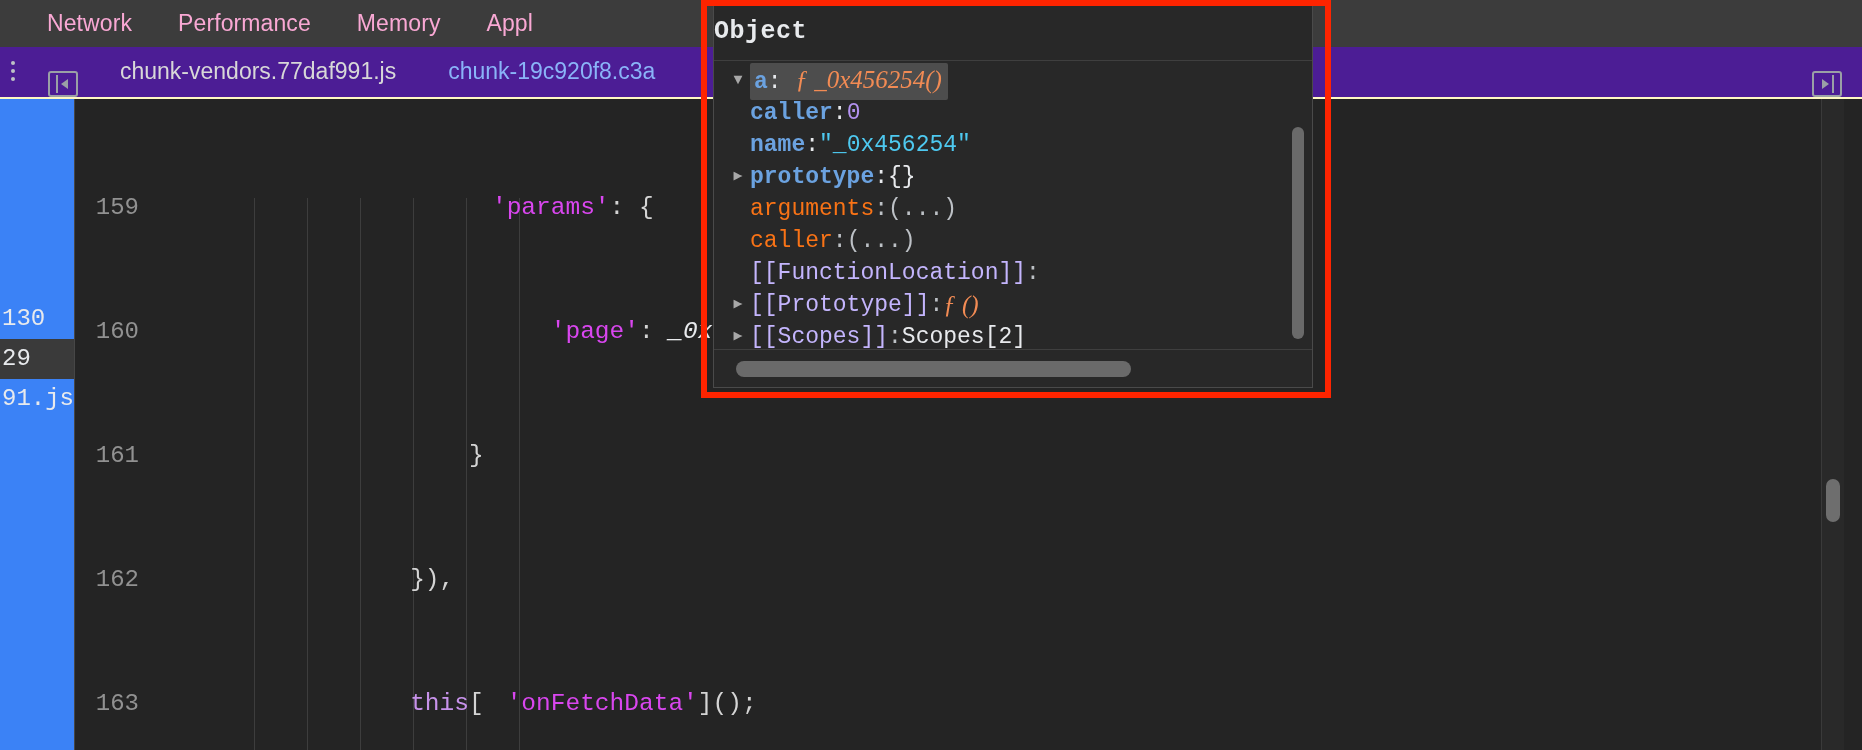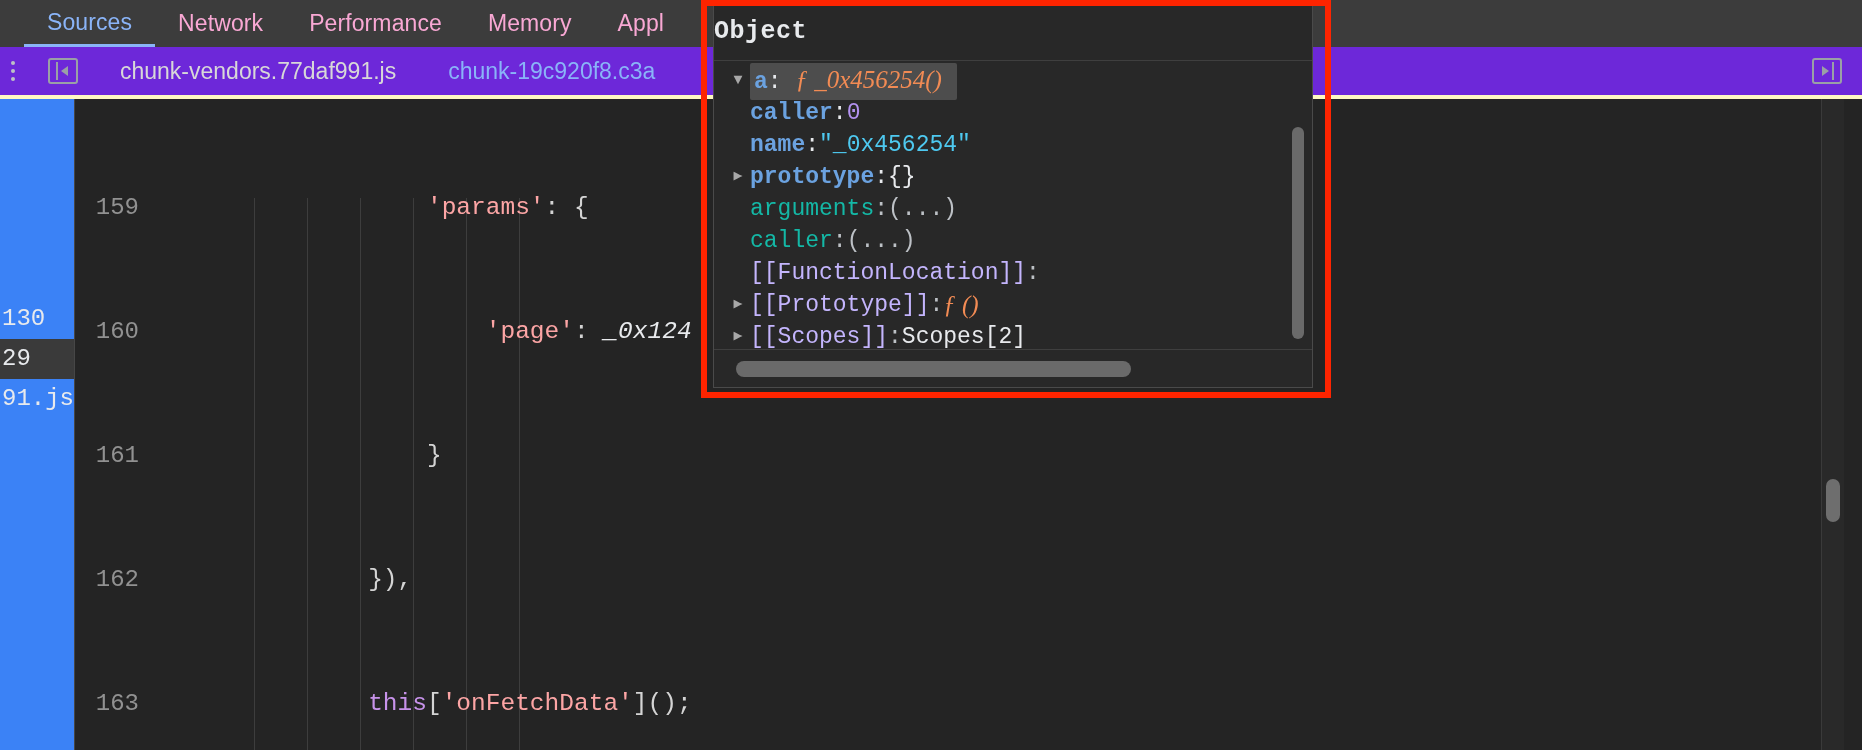"Sources" div.panel-tab { html: <div> <span>Sources</span> </div> -> none }
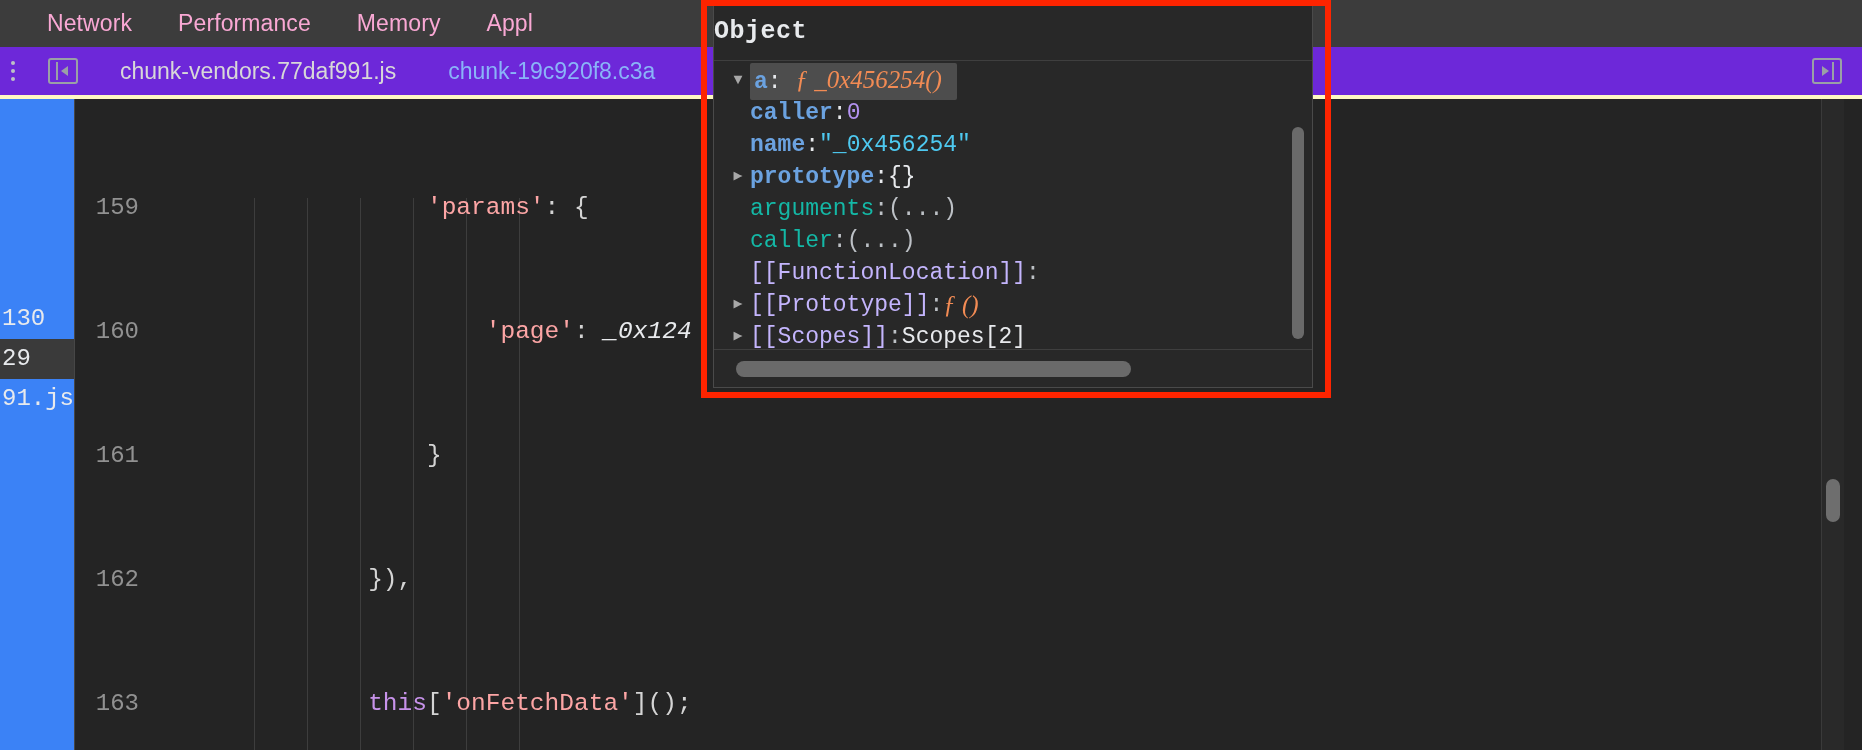"chunk-vendors.77daf991.js" .file-tabbar { align-items: center -> flex-end; background: #6d28d9 -> #4c1d95; border-bottom: 4px solid #fef9c3 -> 2px solid #fef9c3 }
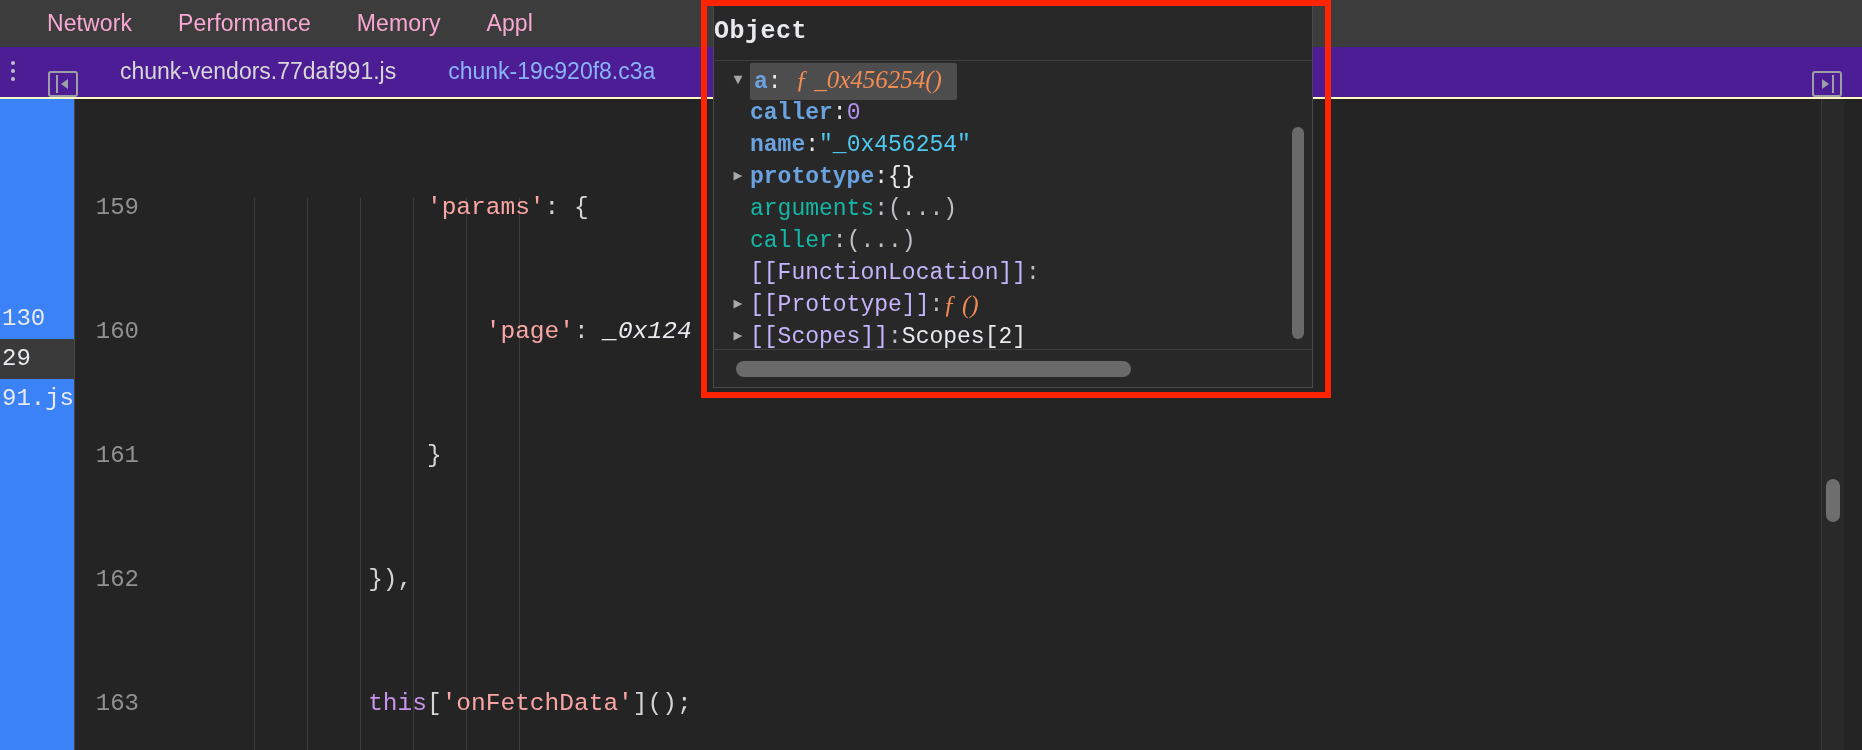"a: ƒ _0x456254()" .prop-name-selected { padding: 1px 15px 2px 4px -> 1px 6px 2px 4px }
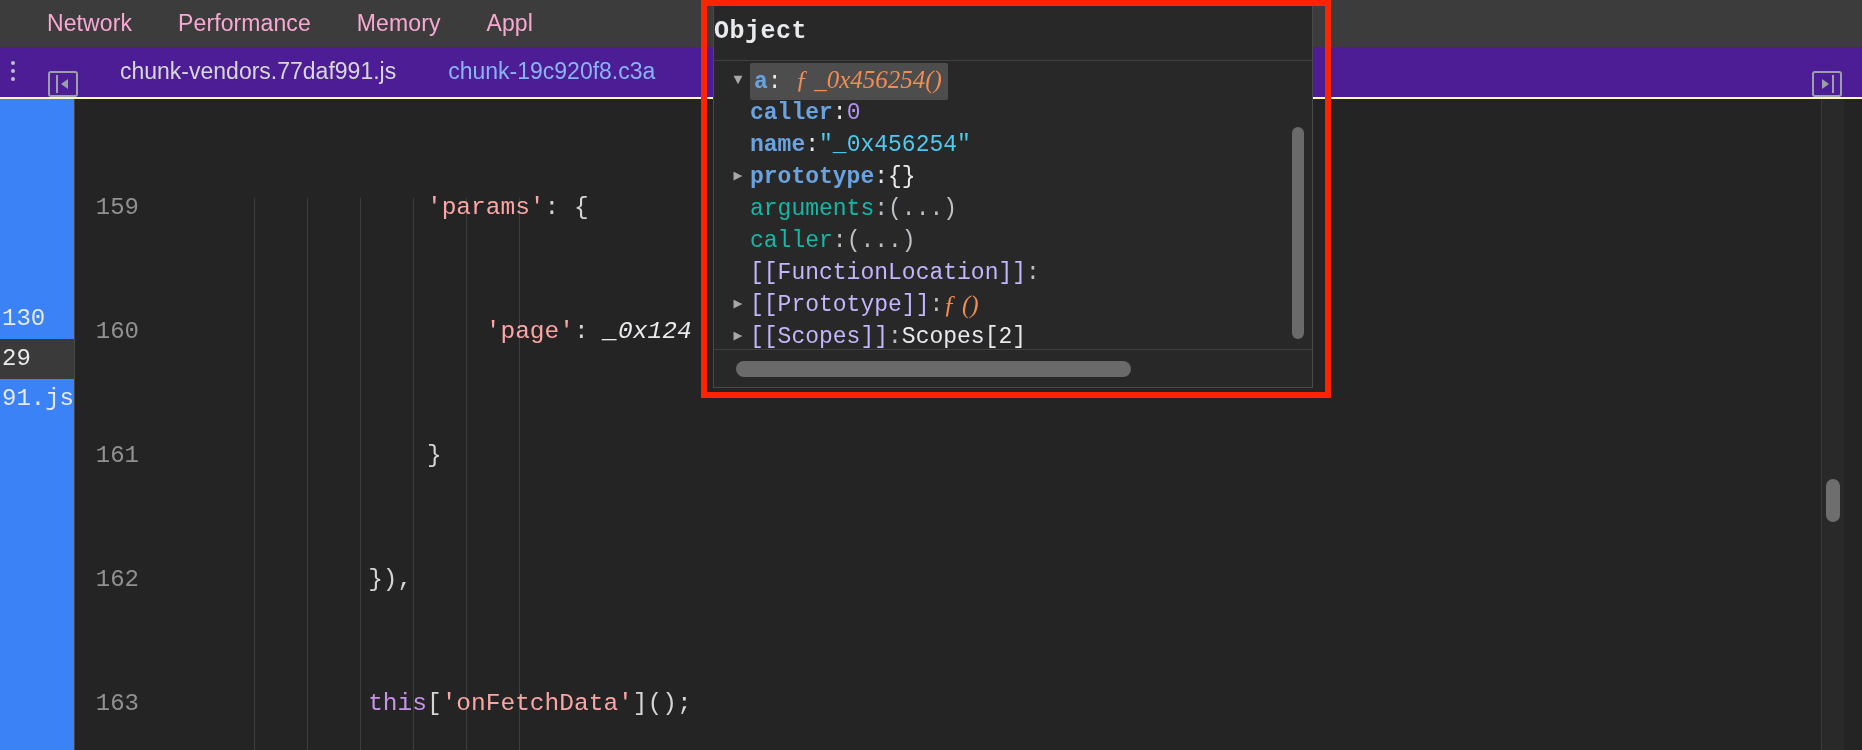"159" .code-line { gap: none -> 42px }
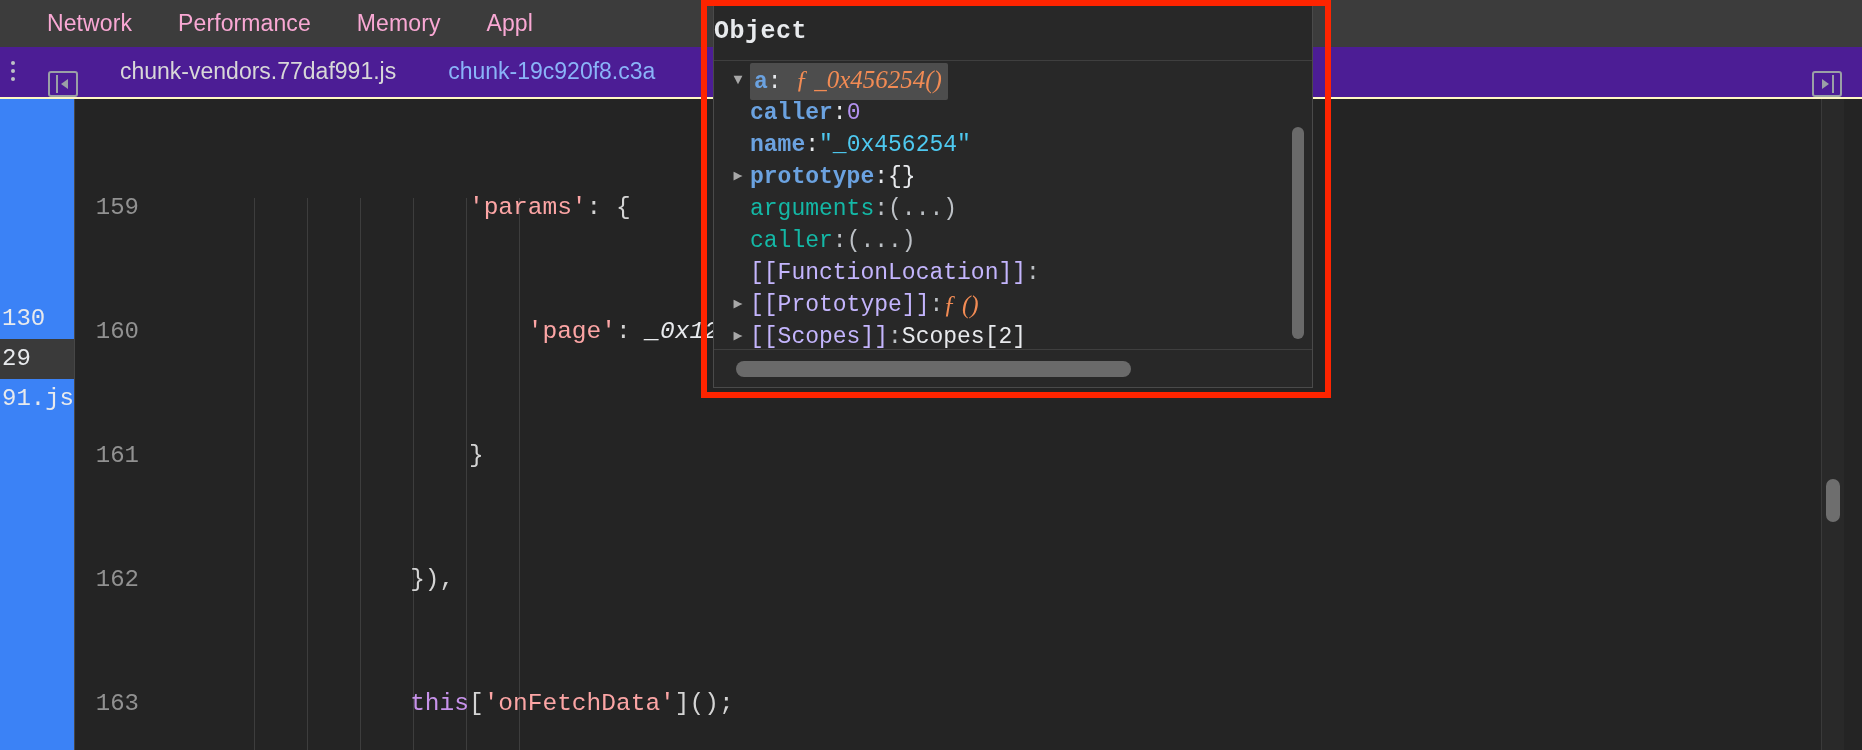"'params'" .t-str { color: #fca5a5 -> #d946ef; margin-left: none -> 23px }
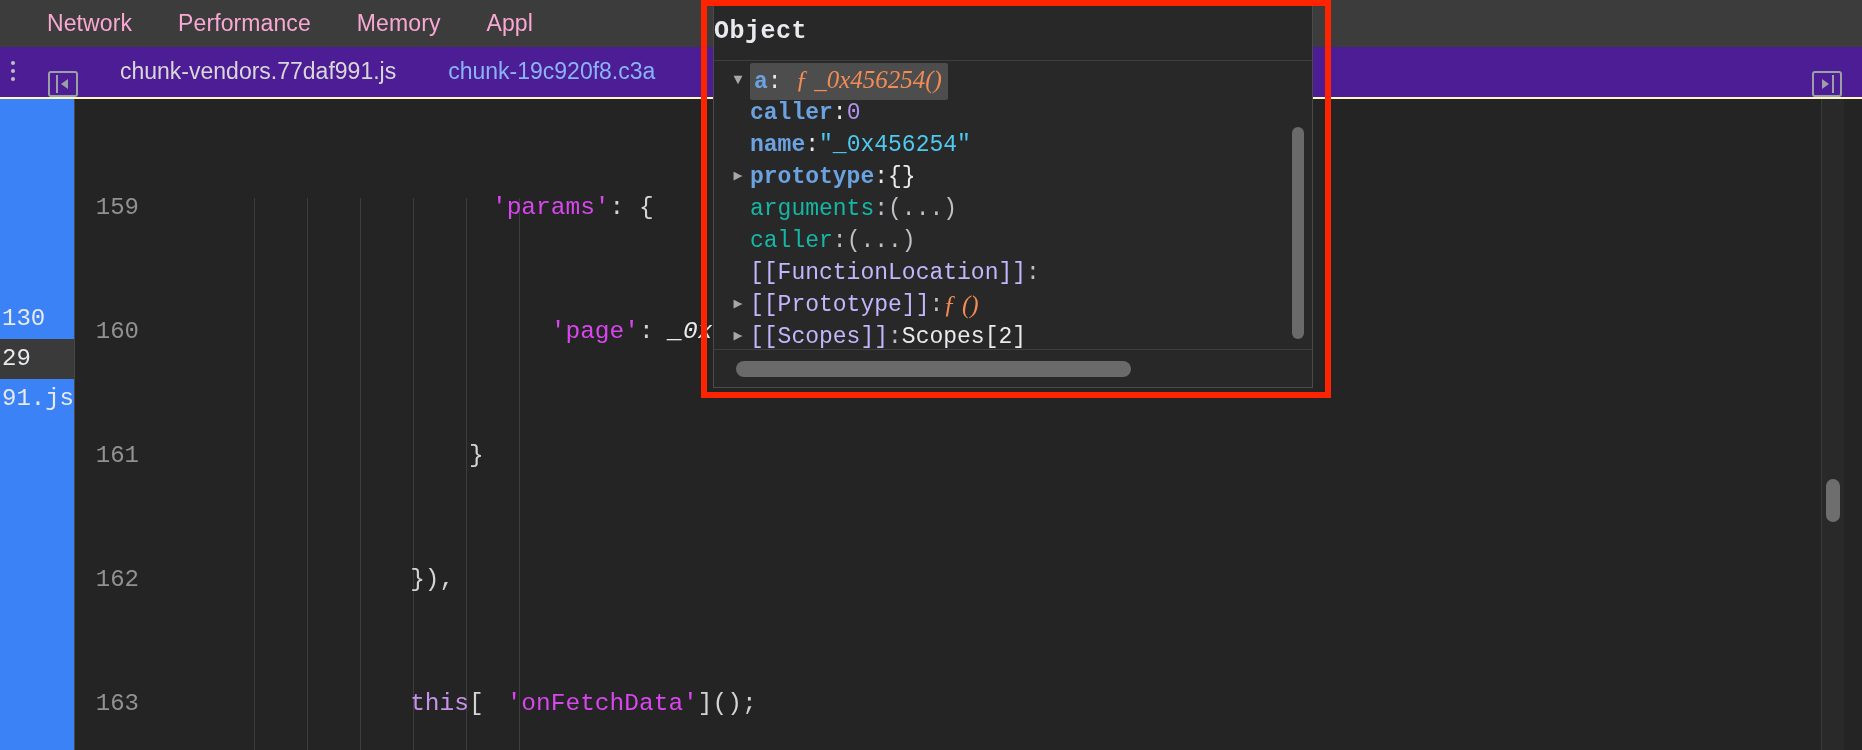"arguments" .k-grey { color: #14b8a6 -> #f97316 }
